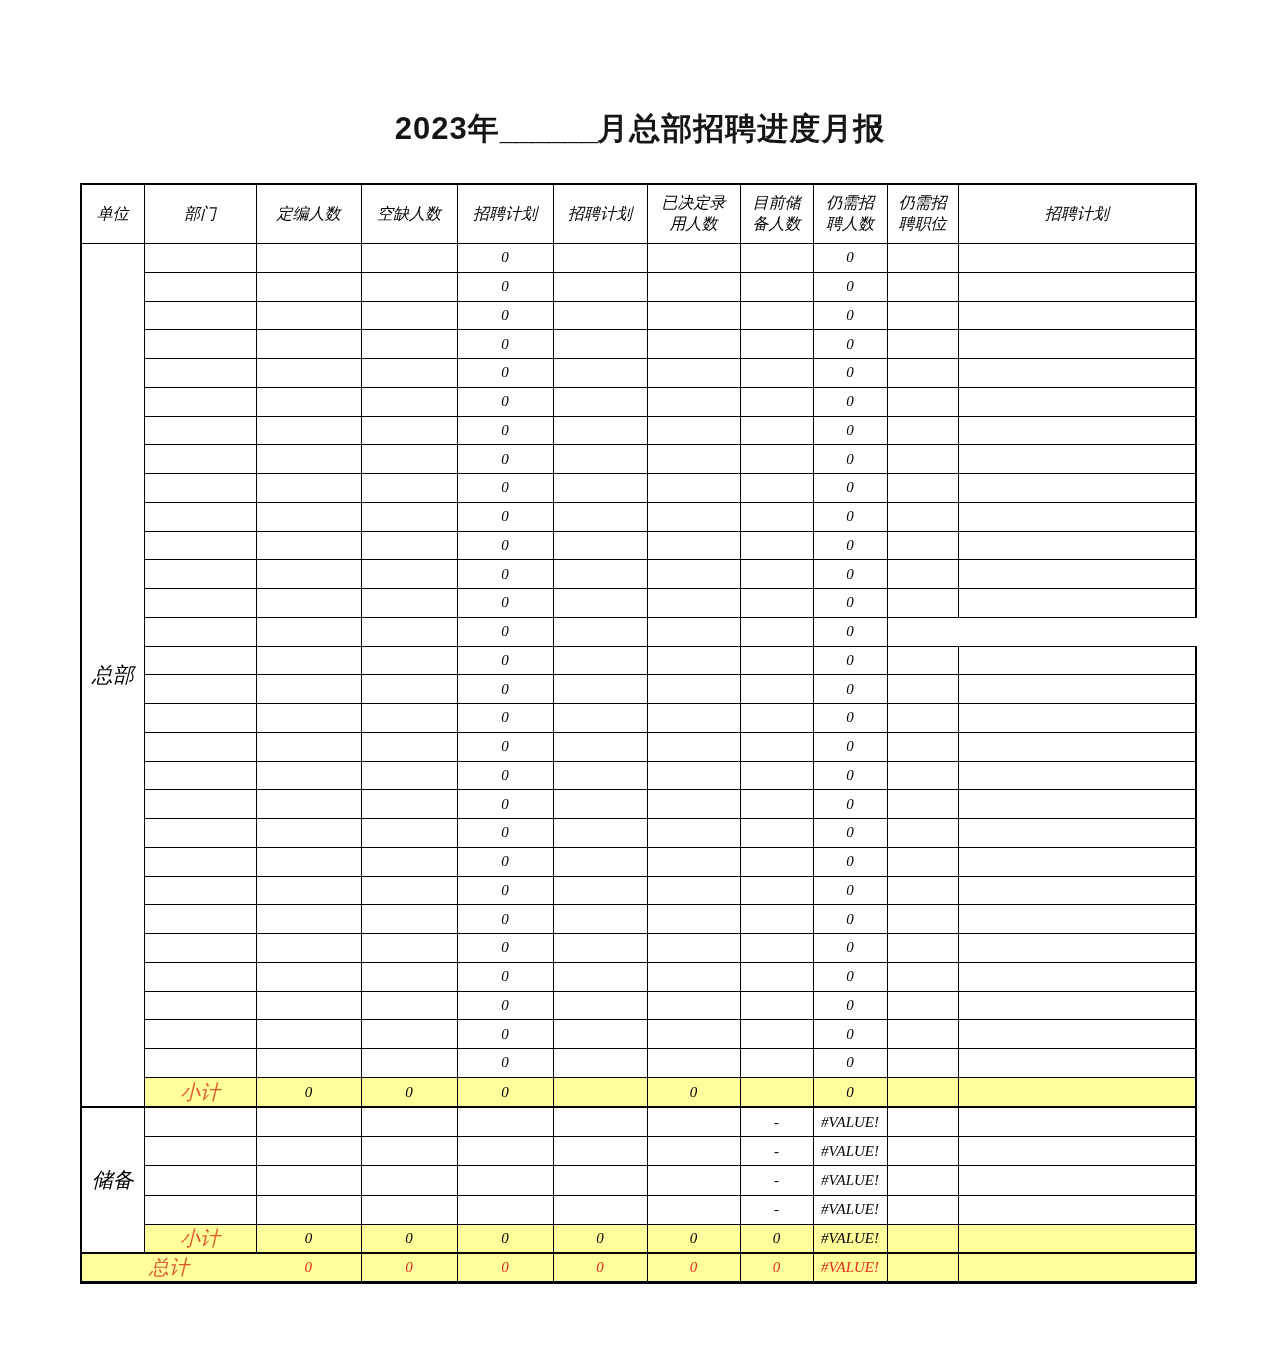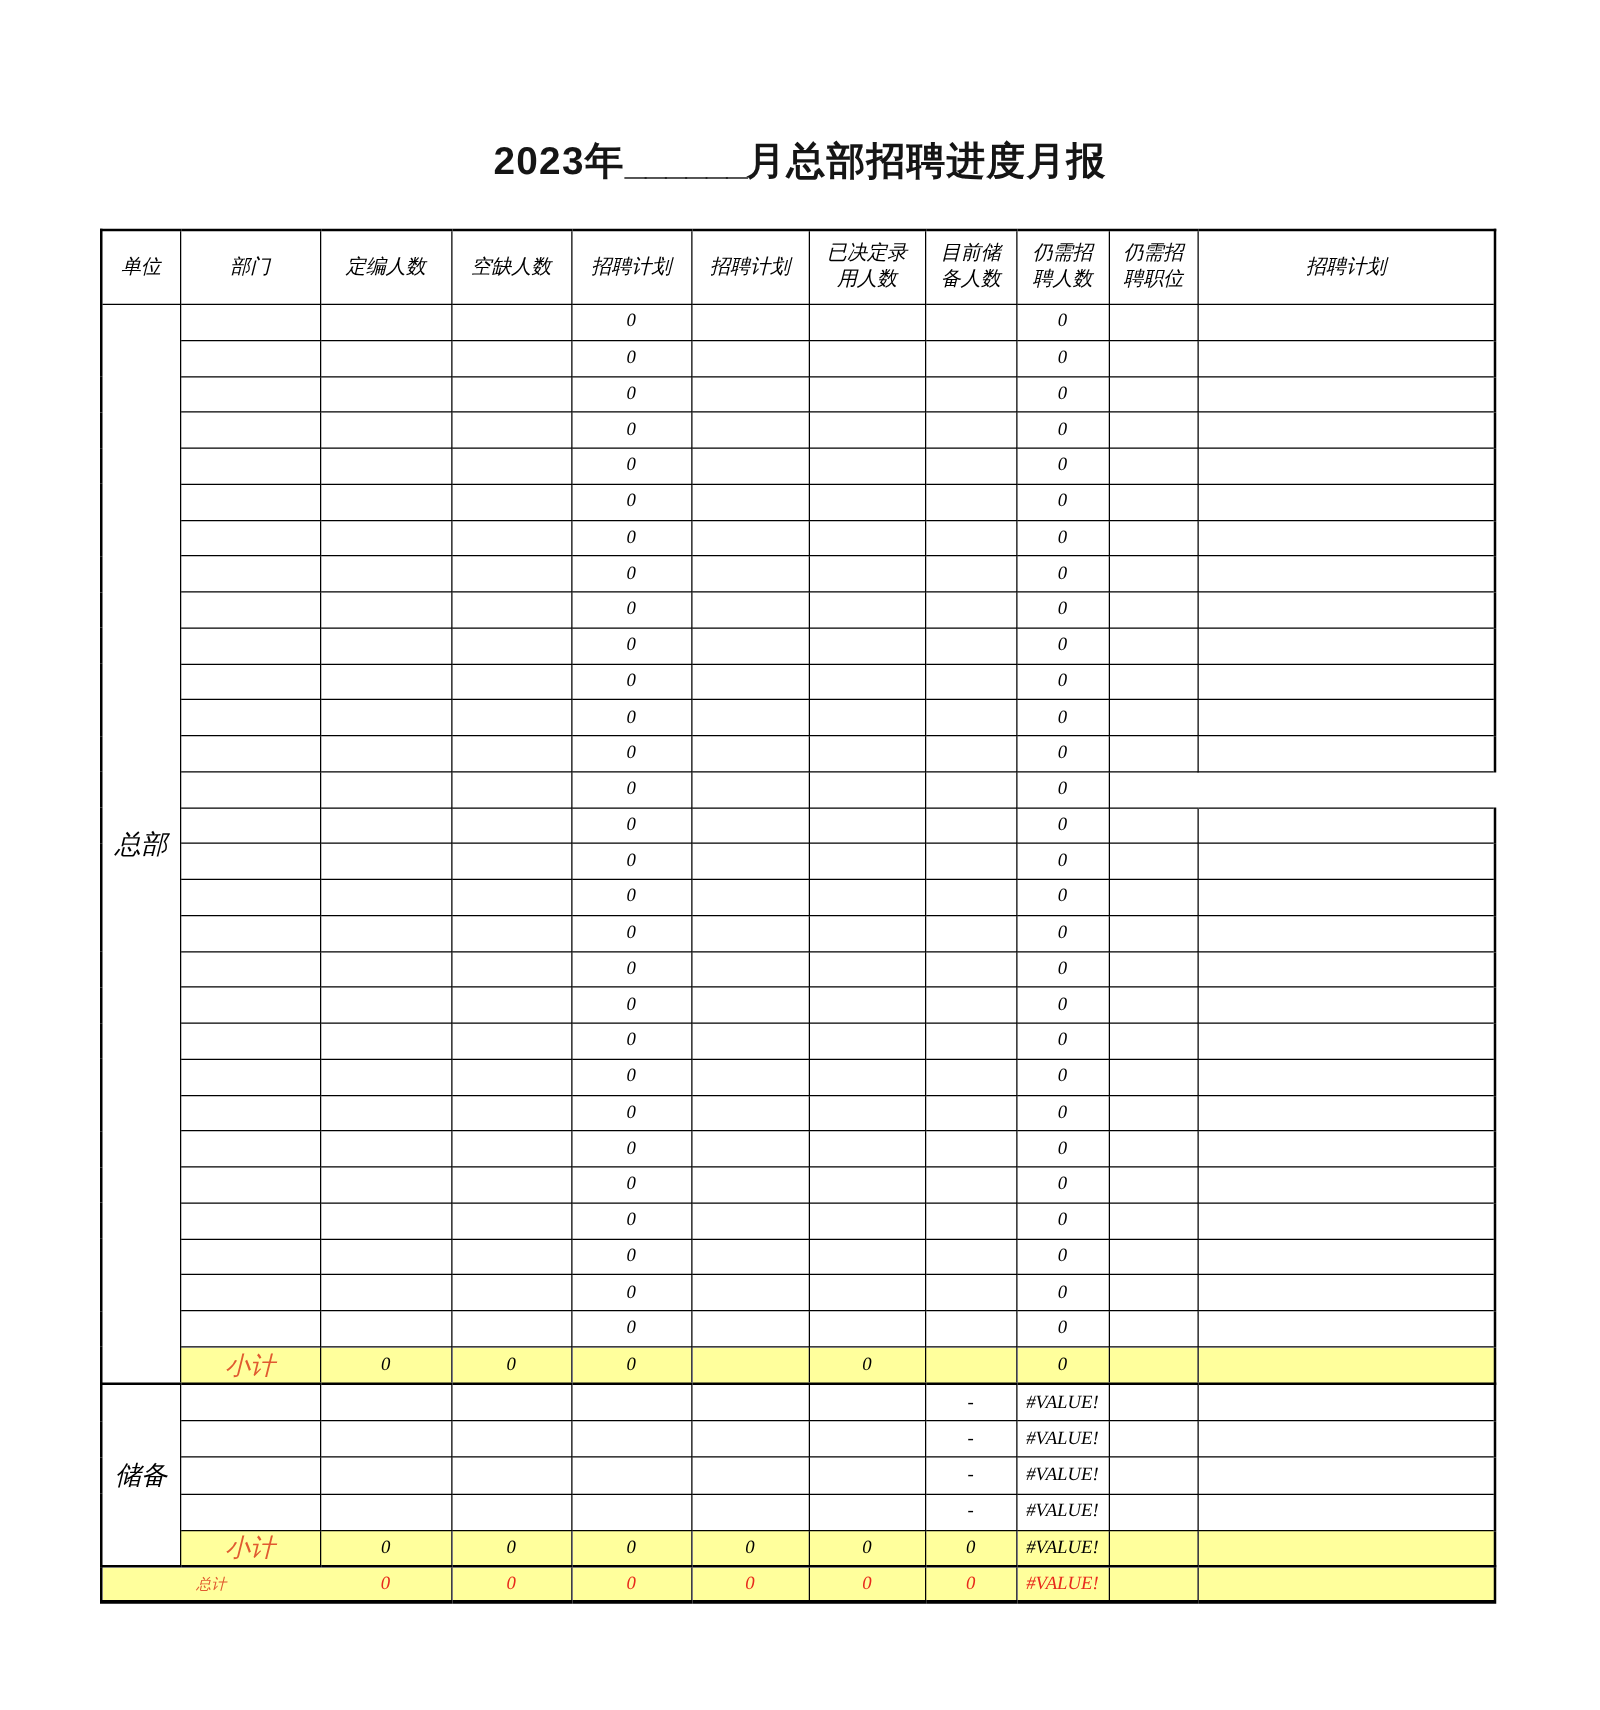"总计" tr.total td.total-label { font-size: 12px -> 20px }
